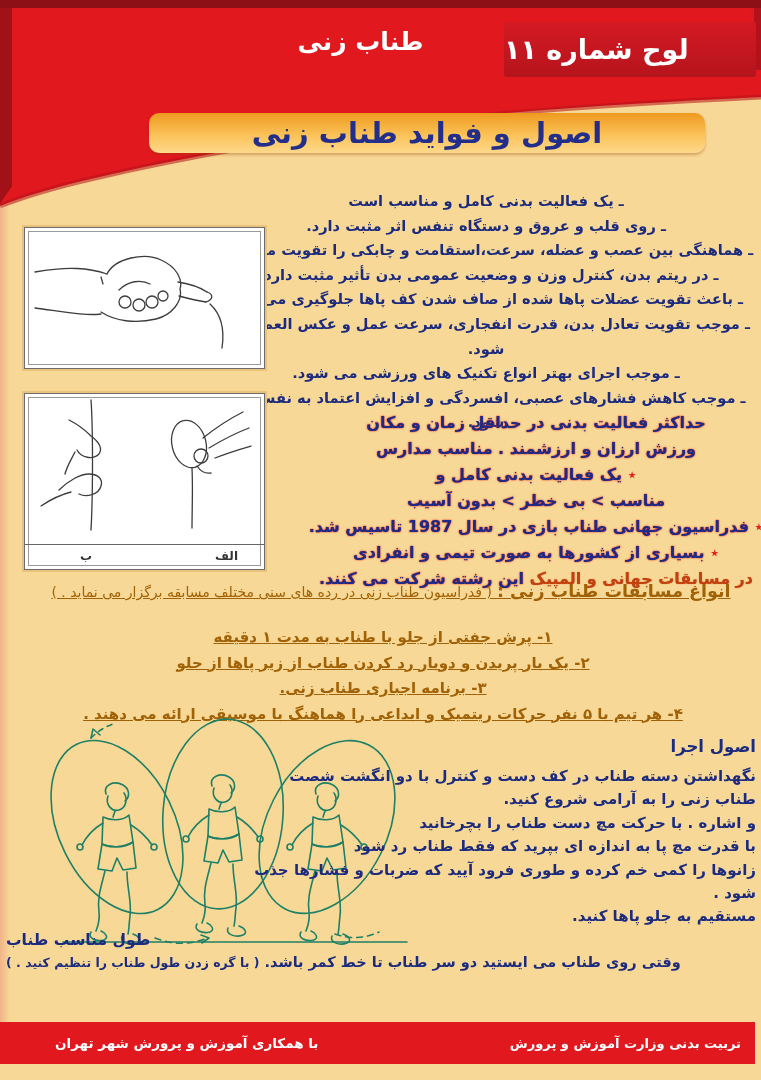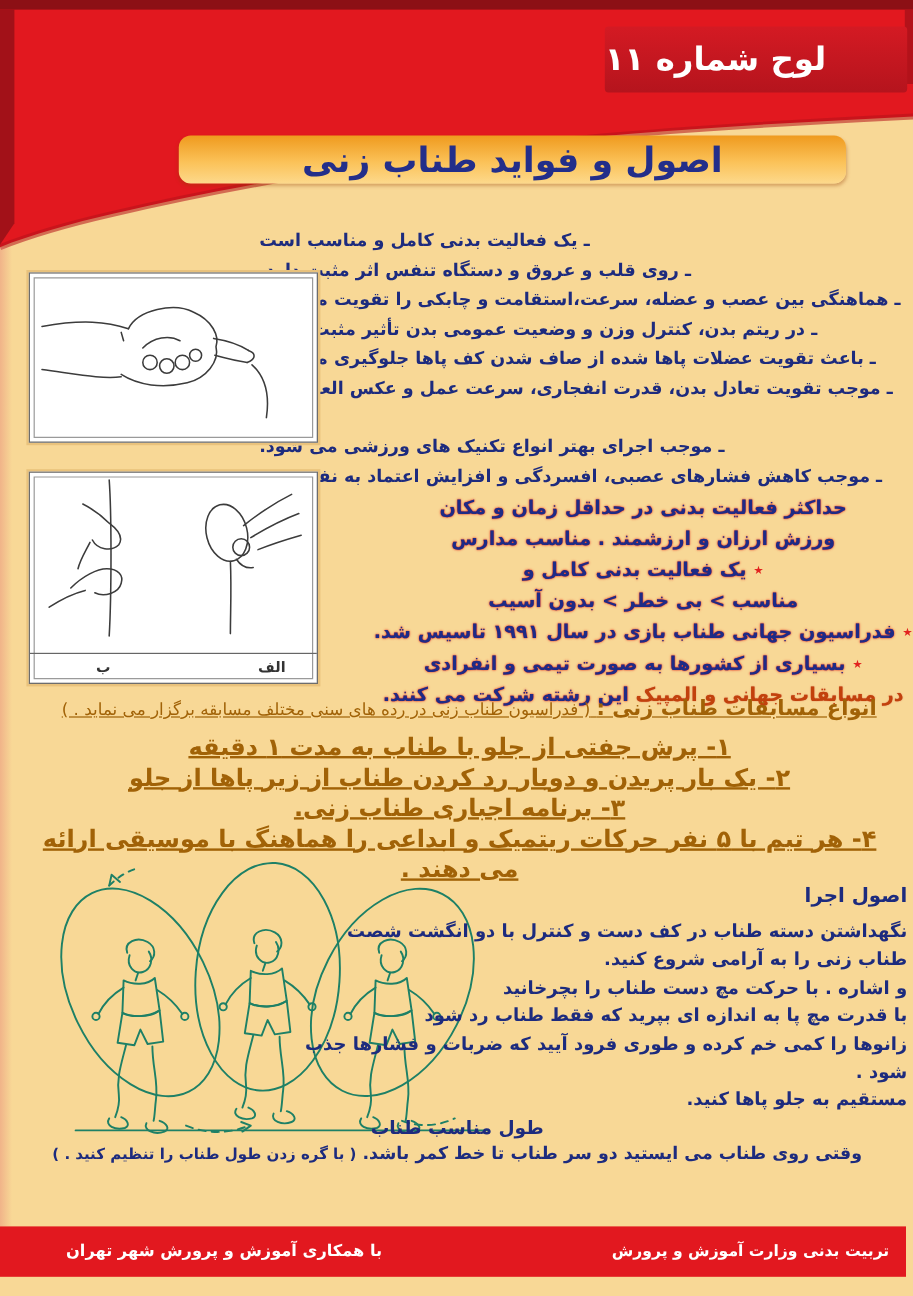"طناب زنی" div.topic-label { html: none -> <div>طناب زنی</div> }
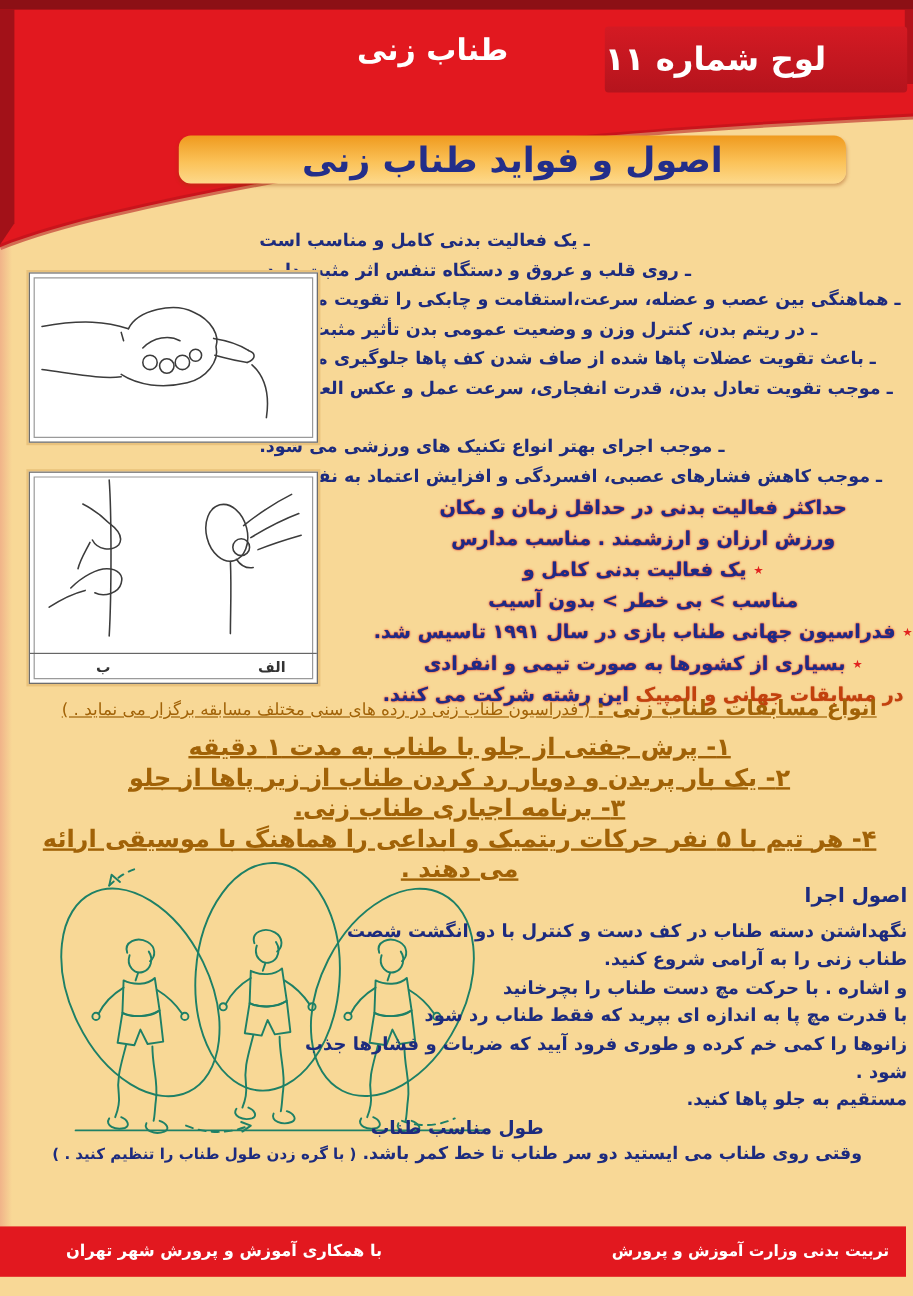"ـ یک فعالیت بدنی کامل" .benefits { text-align: left -> center }
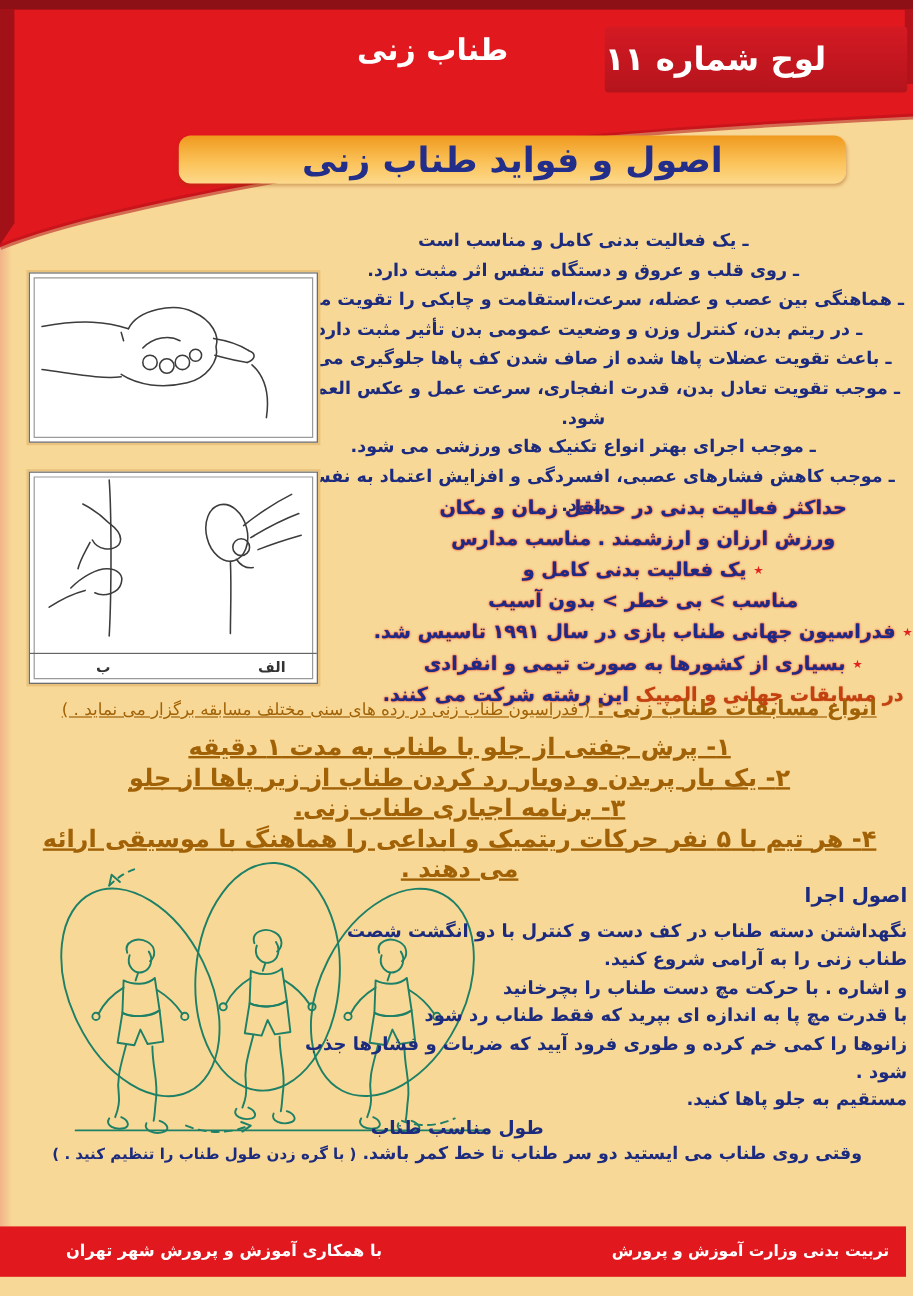"فدراسیون جهانی طناب بازی در" span { text: ۱۹۹۱ -> 1987 }
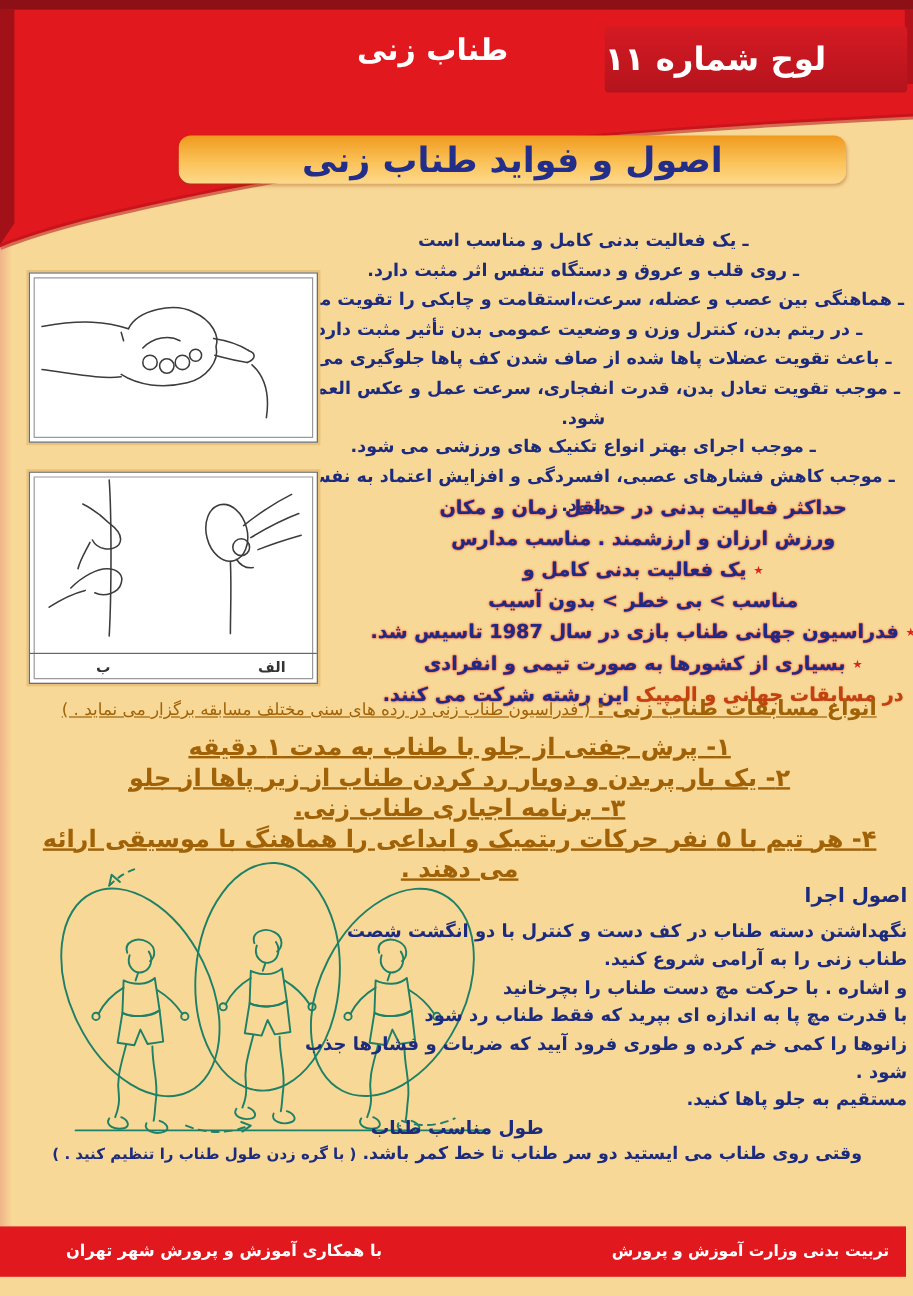"۱- پرش جفتی از جلو" .comp-items { font-size: 20px -> 15px; margin-top: 9px -> 24px }
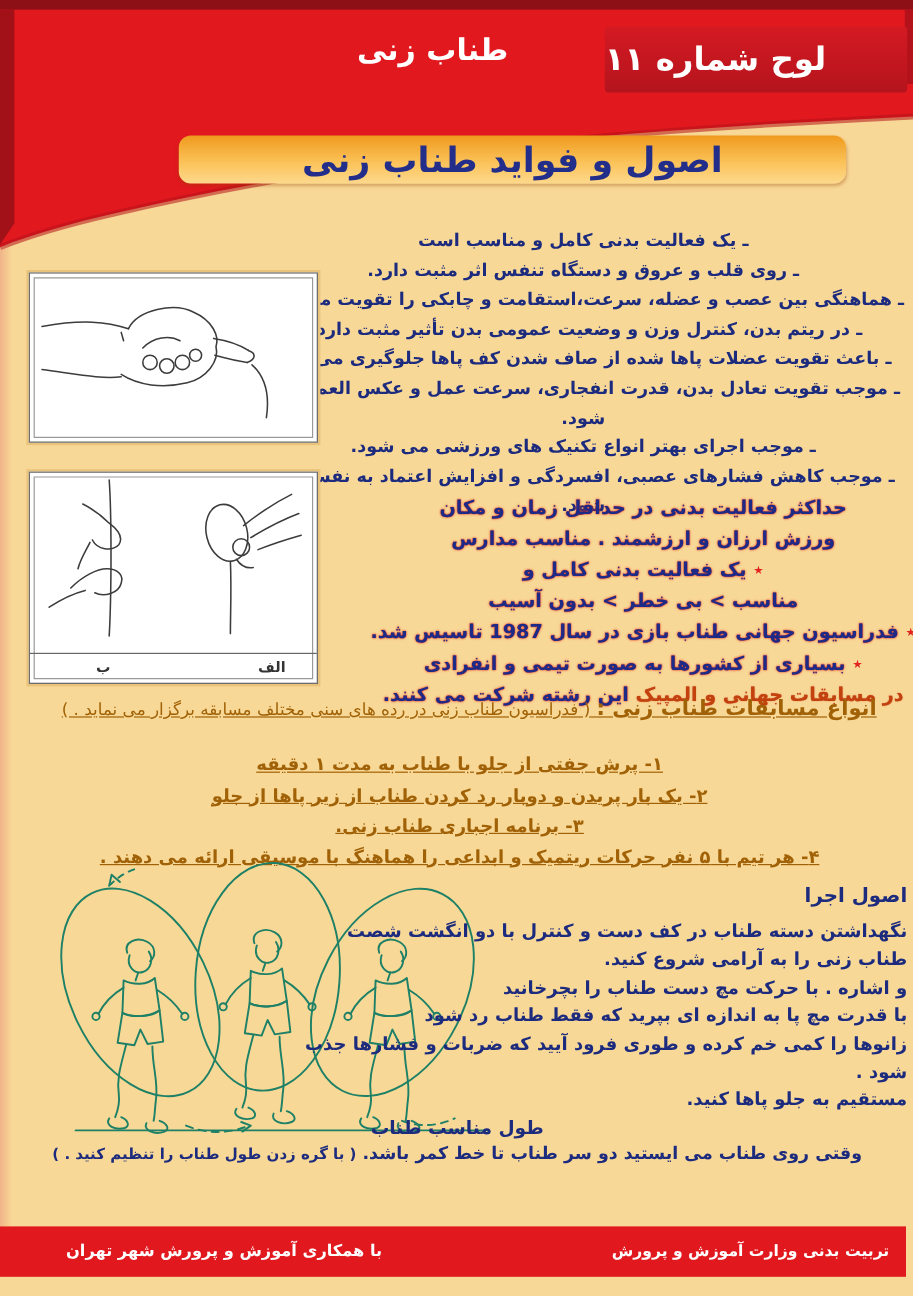"طول مناسب طناب" .rope-length { text-align: center -> left }
